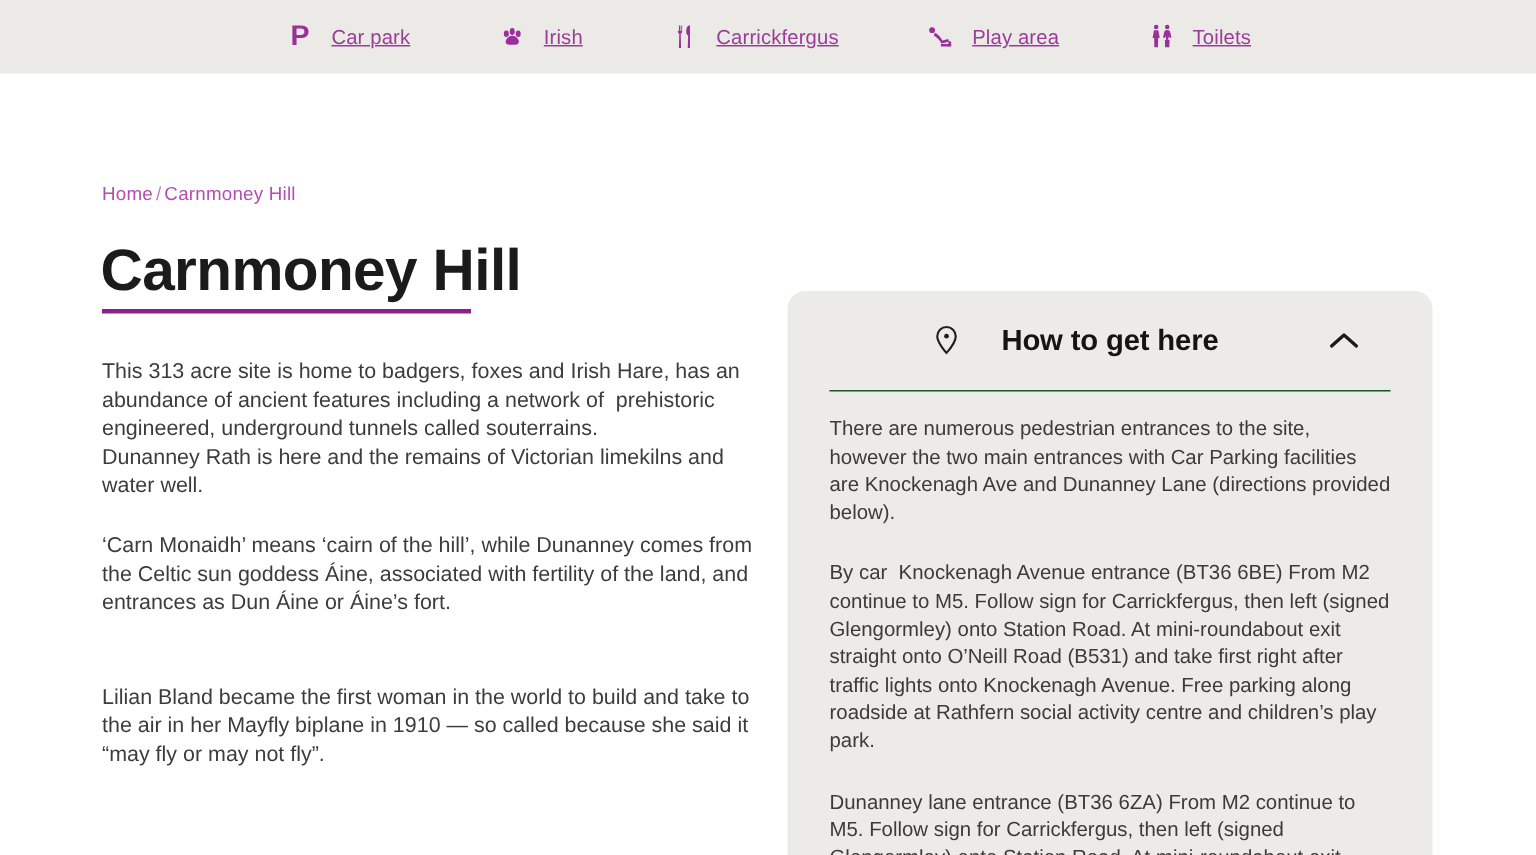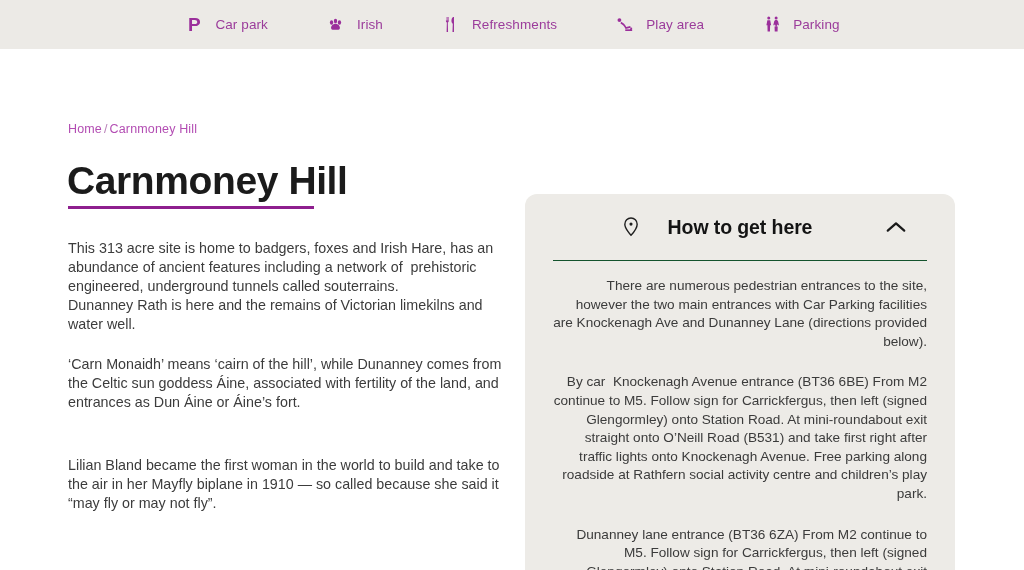"Car park" .facility-label { text-decoration: none -> underline }
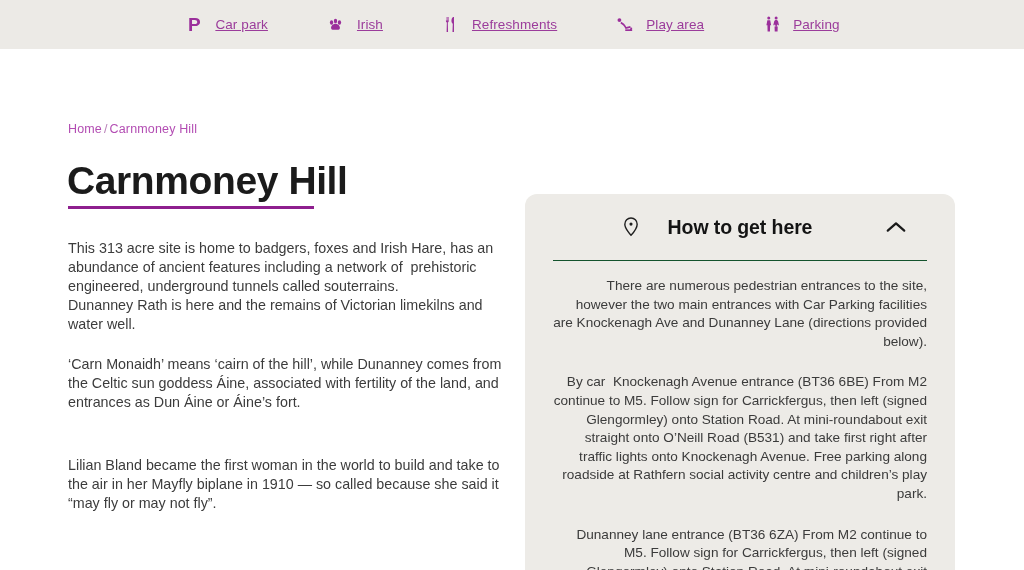"Refreshments" span.facility-label { text: Refreshments -> Carrickfergus }
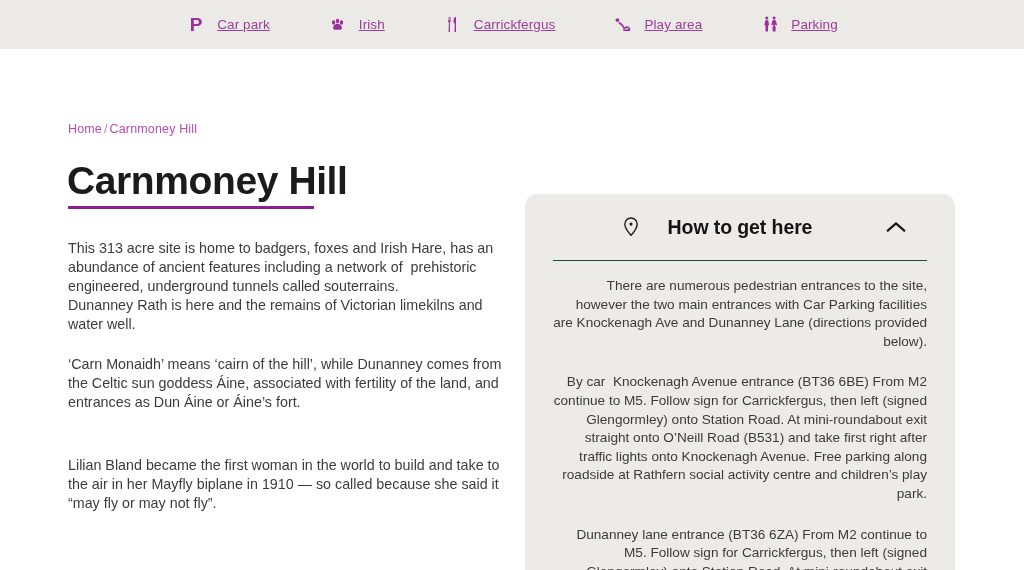"Parking" span.facility-label { text: Parking -> Toilets }
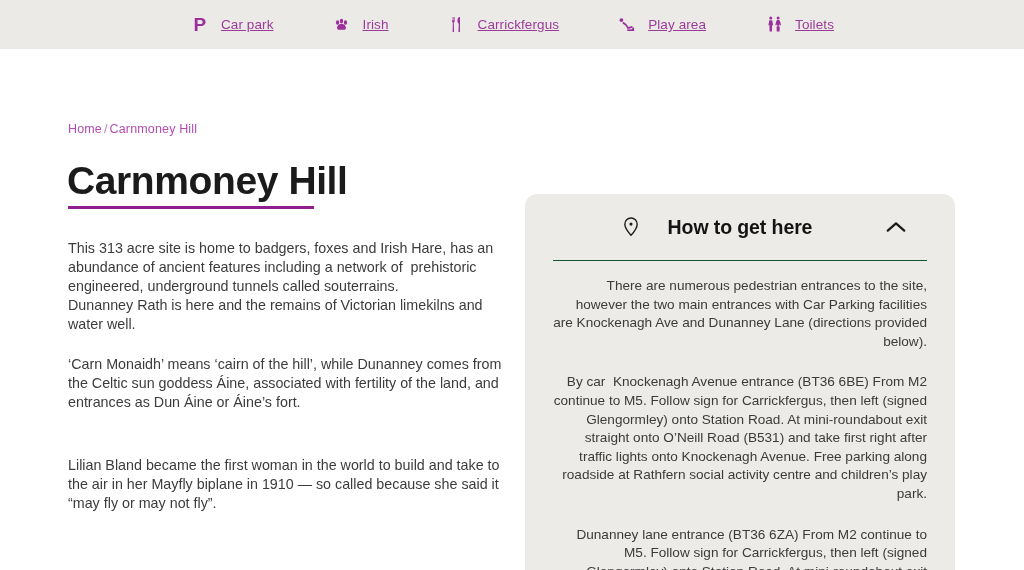"There are numerous pedestrian entrances" .panel-body p { text-align: right -> none }
